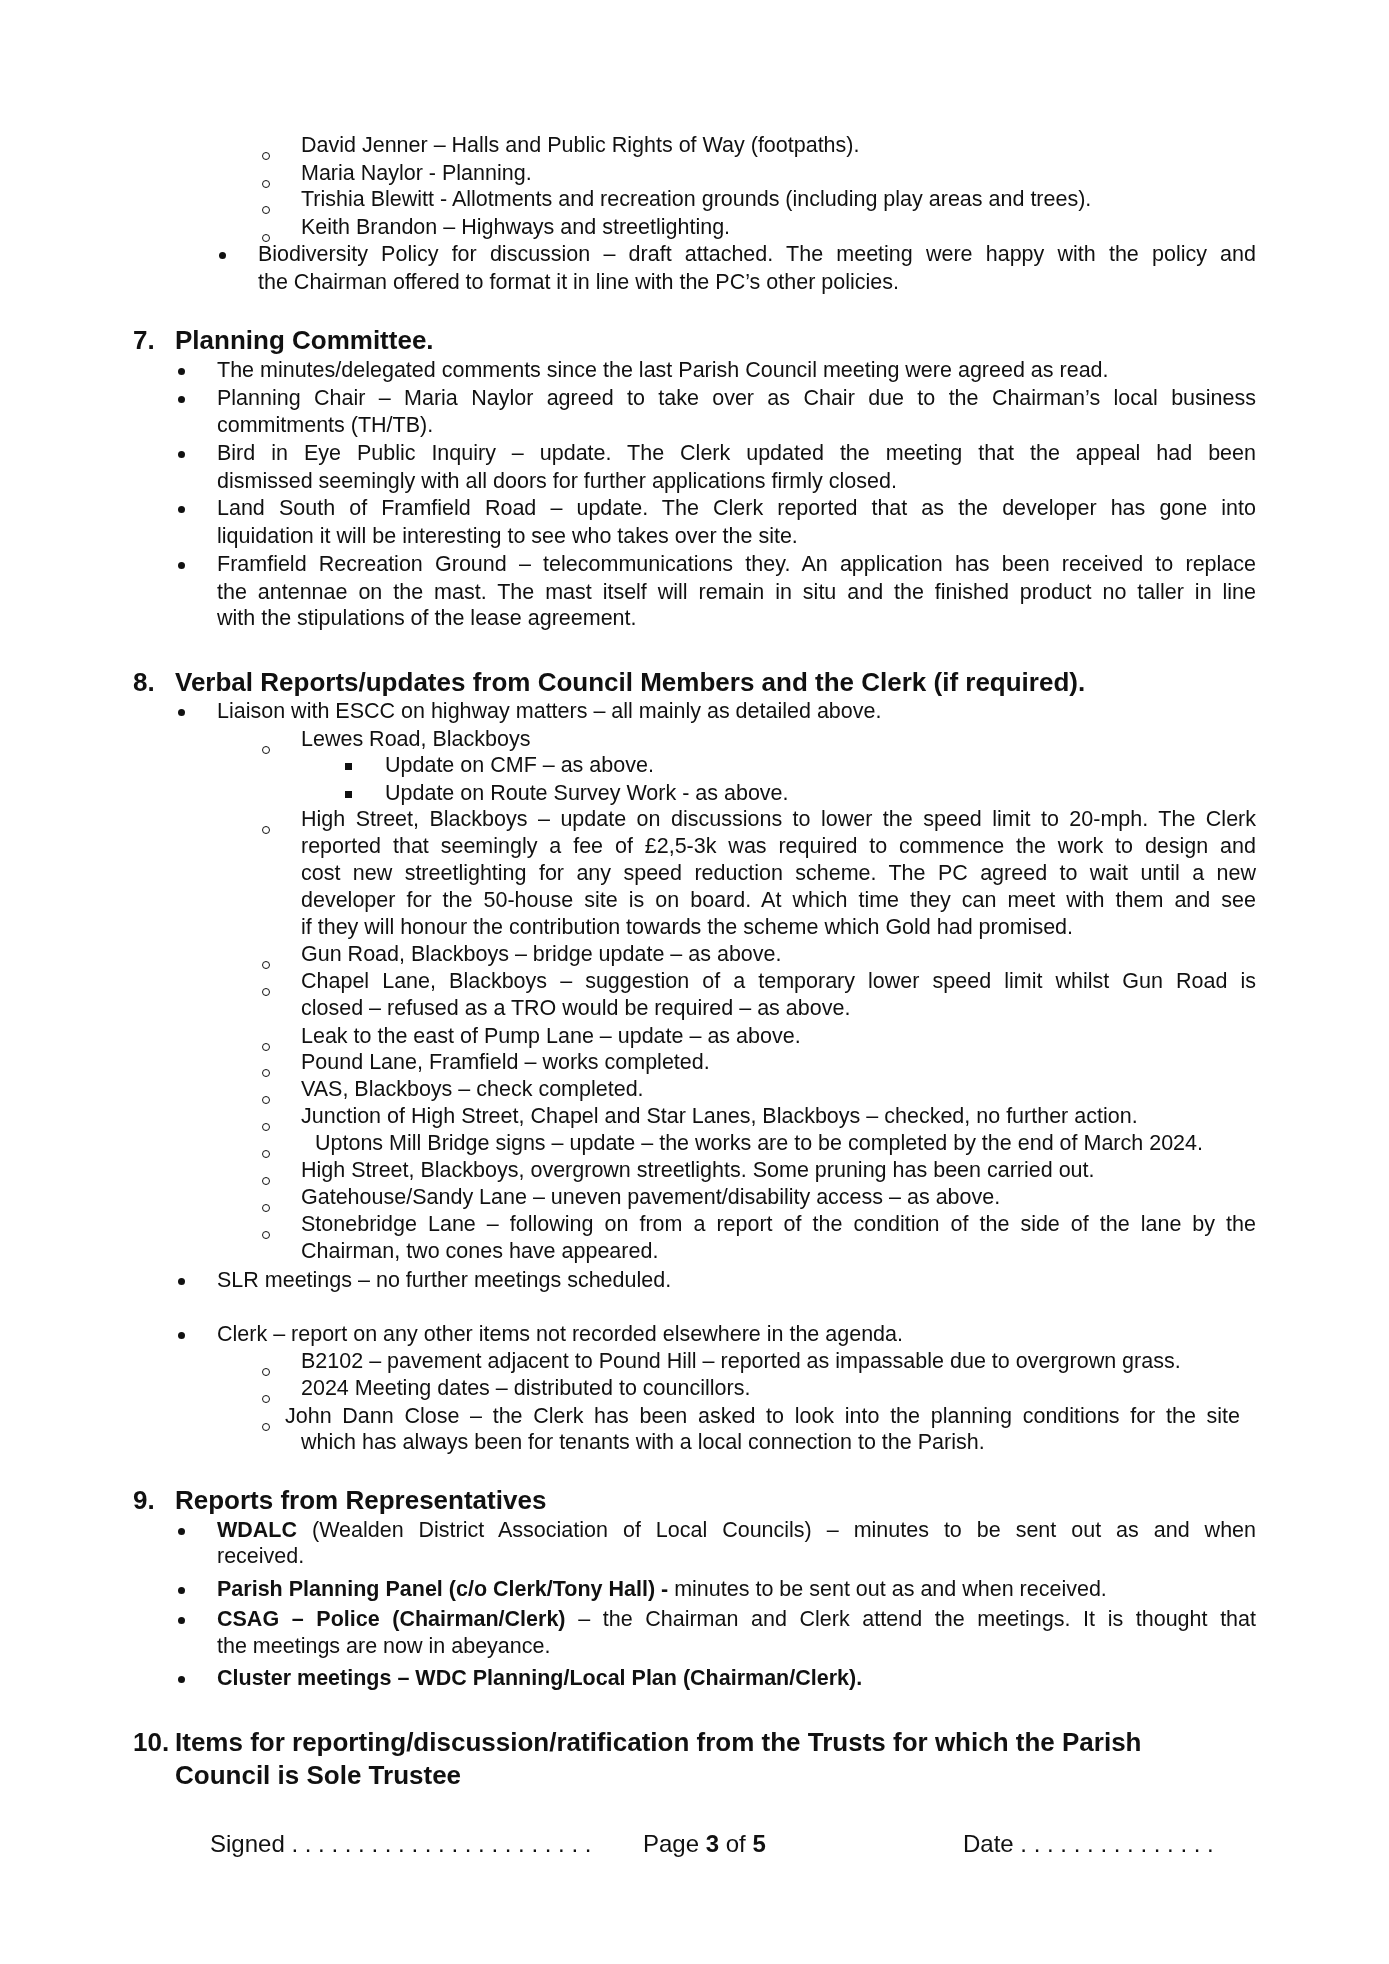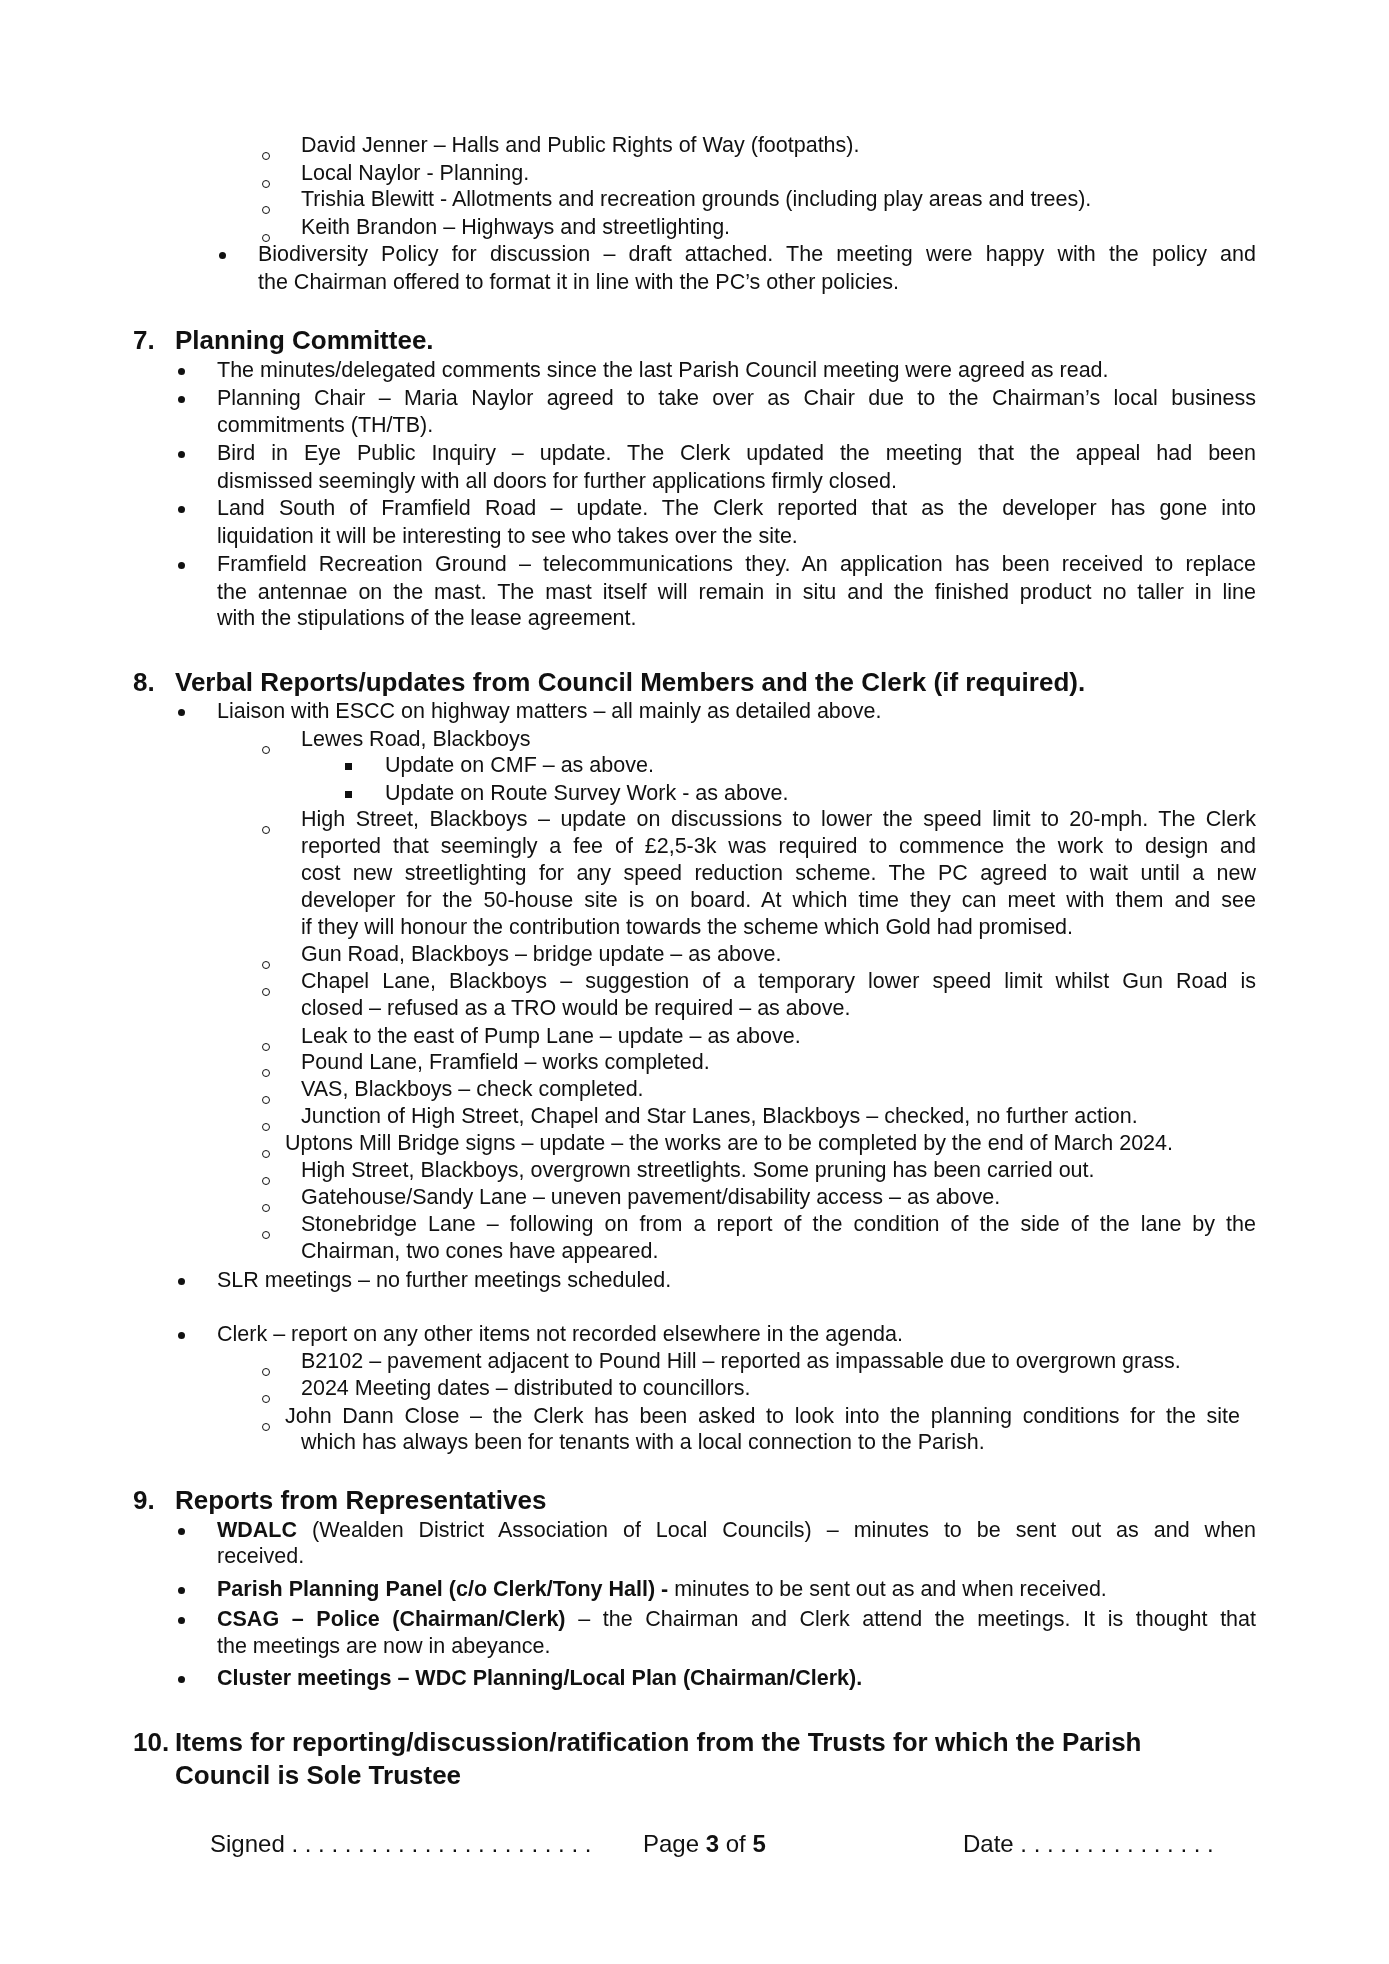"Local Naylor - Planning." div.ln { text: Local -> Maria }
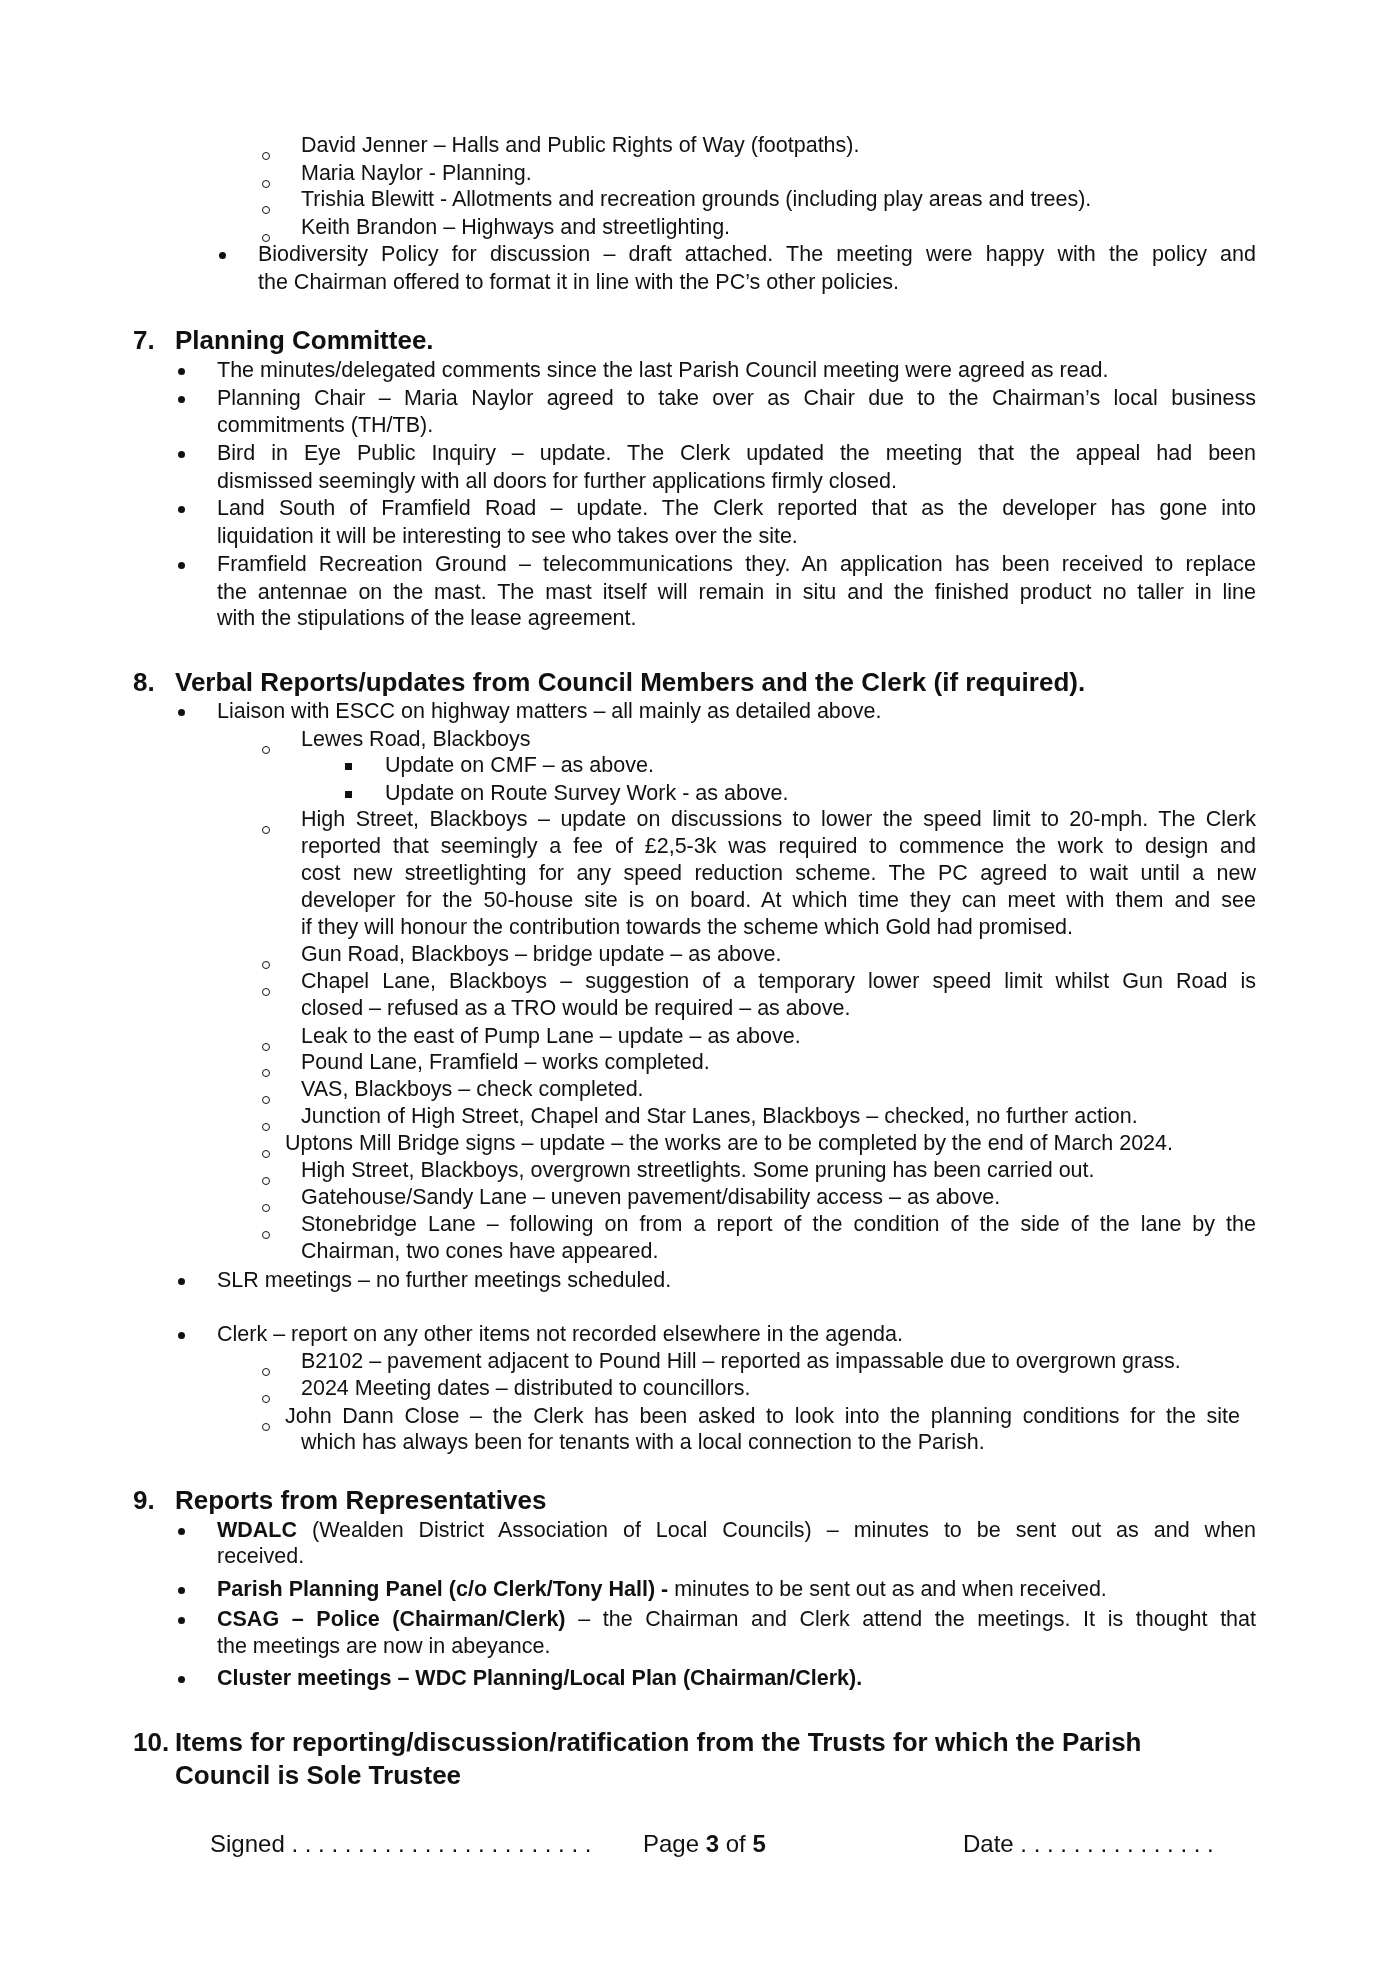"Uptons Mill Bridge signs –" div.ln { left: 285px -> 315px }
